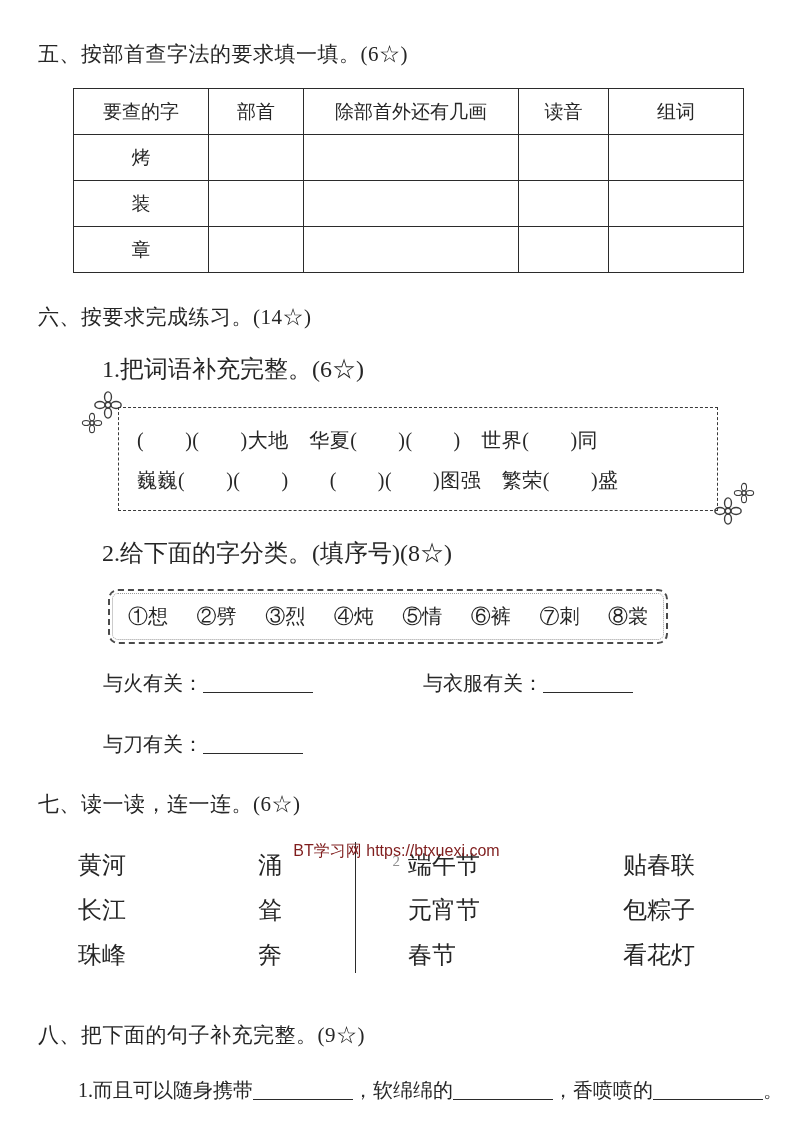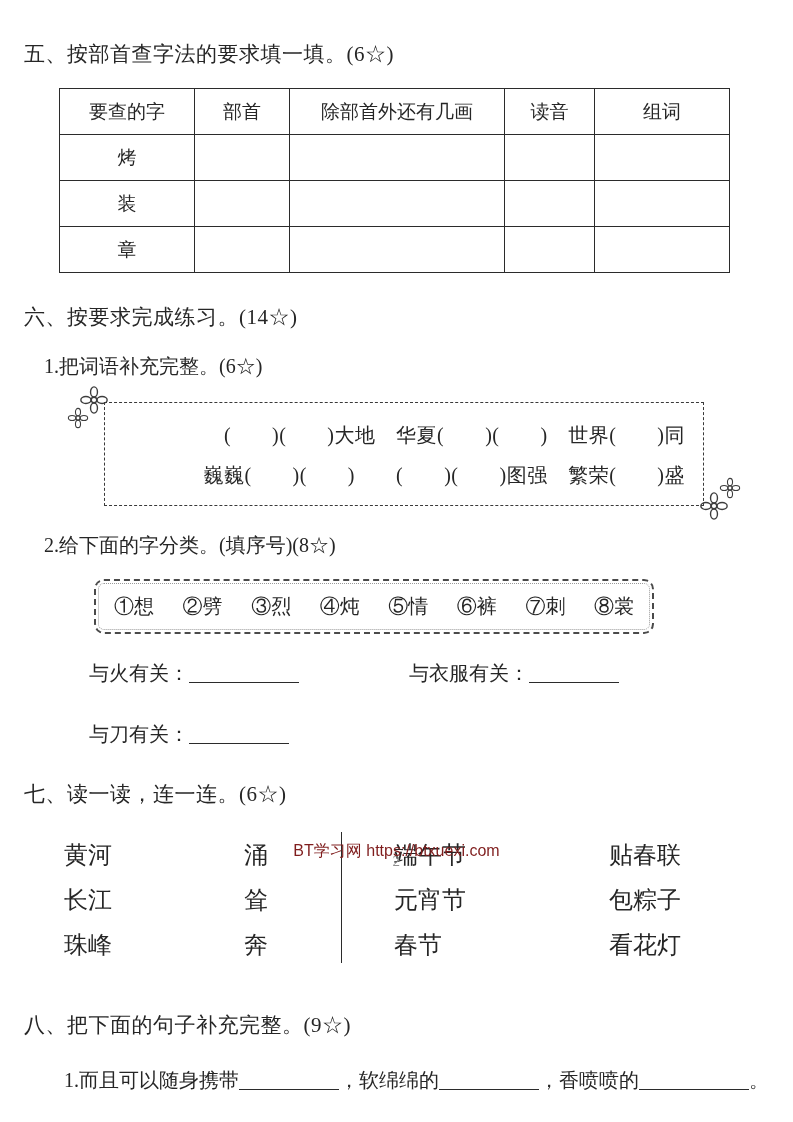"五、按部首查字法的要求填一填。(6☆)" .page { padding: 30px 35px 0 24px -> 30px 35px 0 38px }
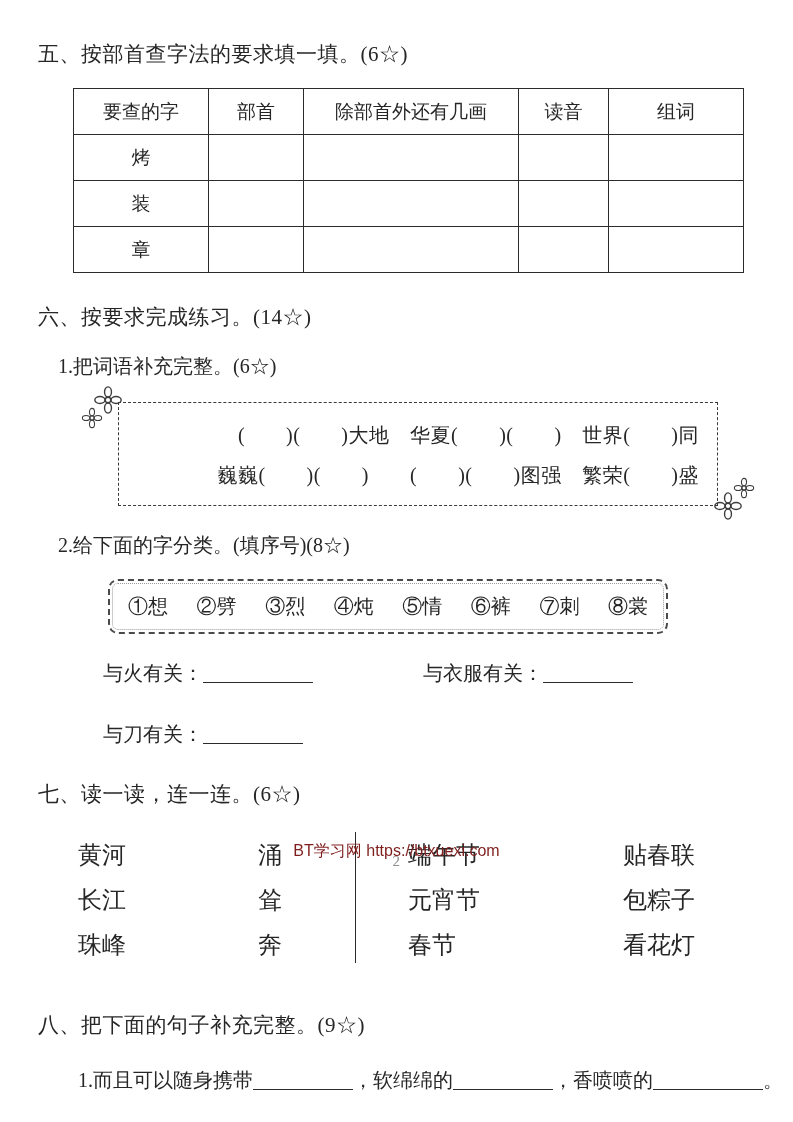"1.把词语补充完整。(6☆)" .sub-title { font-size: 20px -> 24px; margin-left: 20px -> 64px }
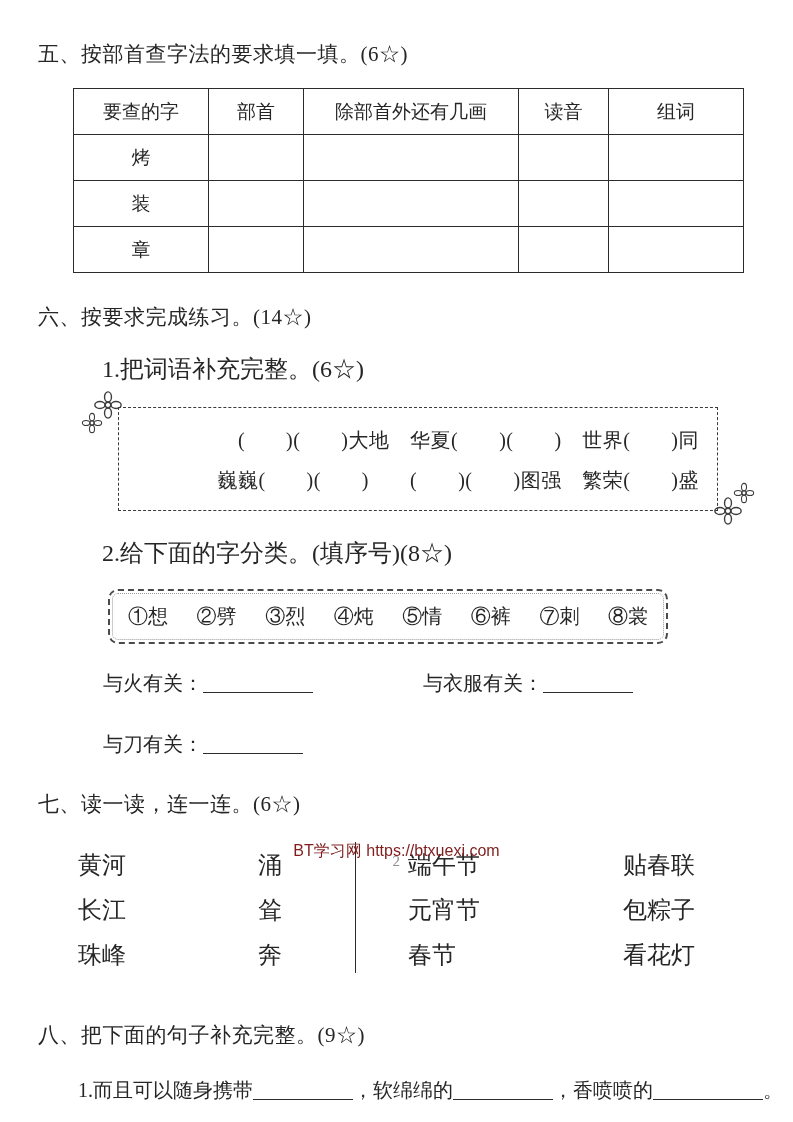"( )( )大地 华夏( )(" .fill-box { text-align: right -> none }
